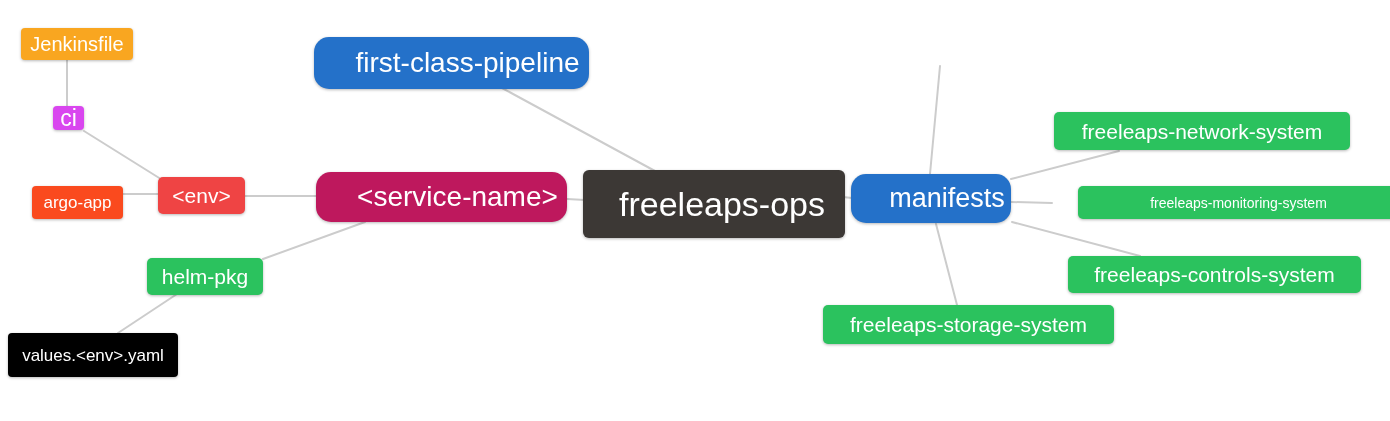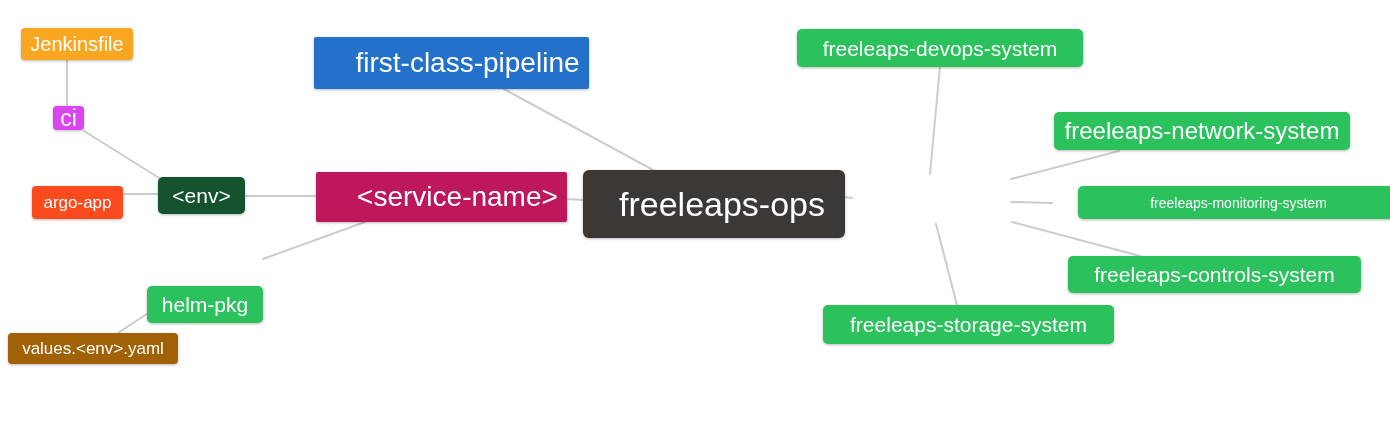"first-class-pipeline" .node.level1 { border-radius: 2px -> 15px }
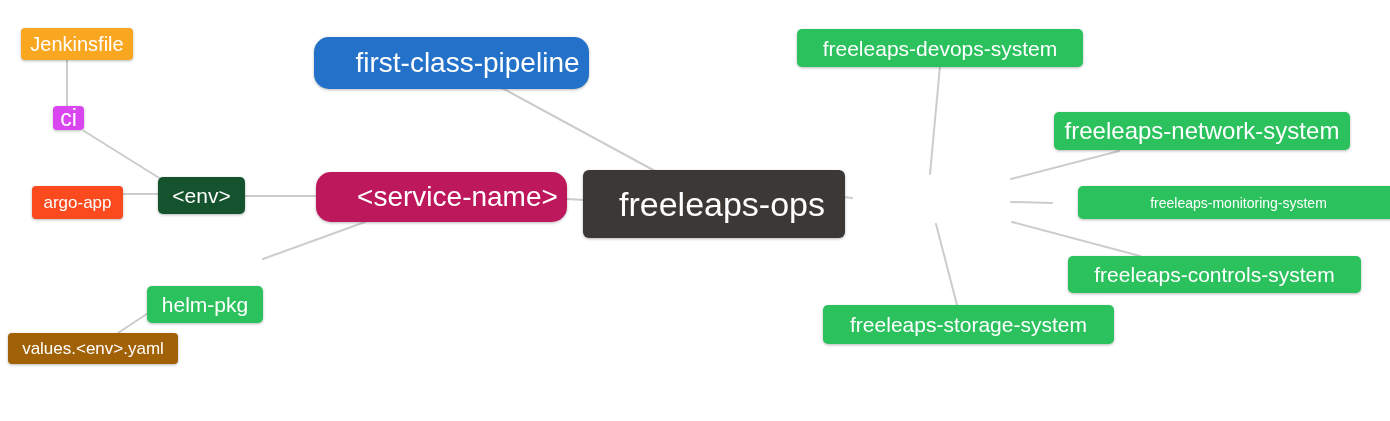"freeleaps-devops-system" div.node { html: <div>freeleaps-devops-system</div> -> none }
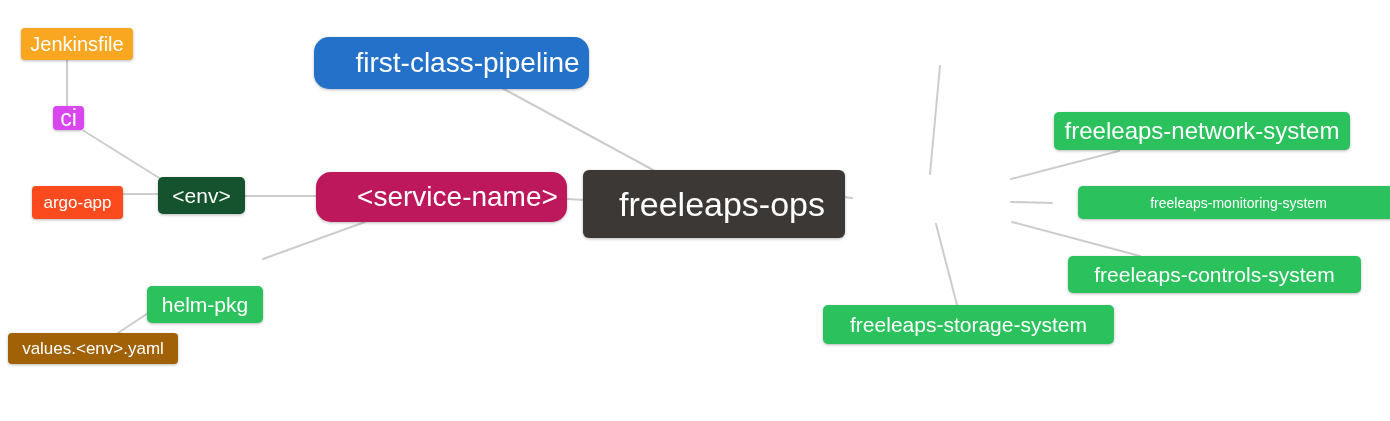"freeleaps-network-system" div.node { font-size: 24px -> 21px }
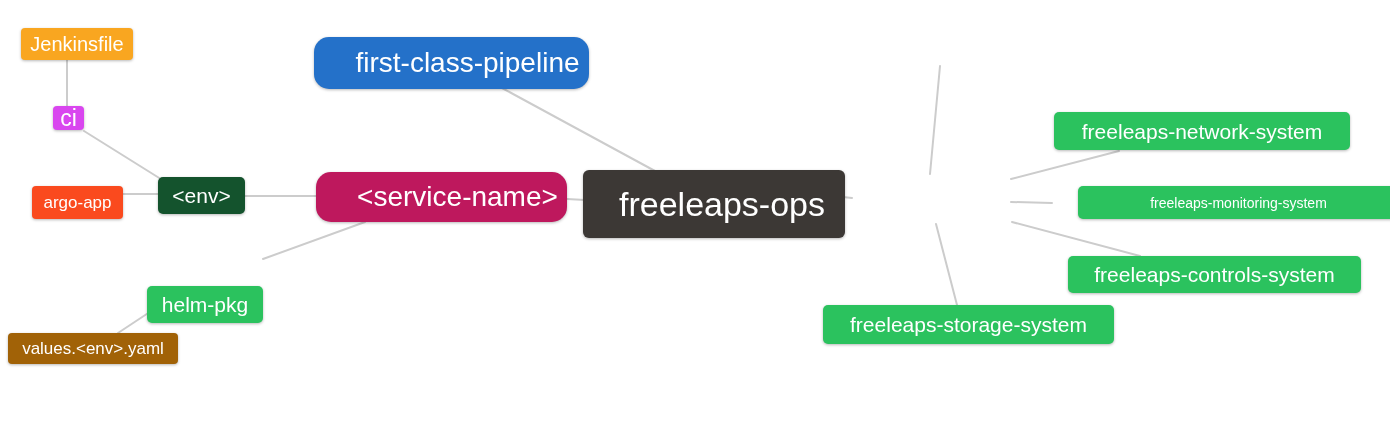"<env>" div.node { background: #14532d -> #ef4444 }
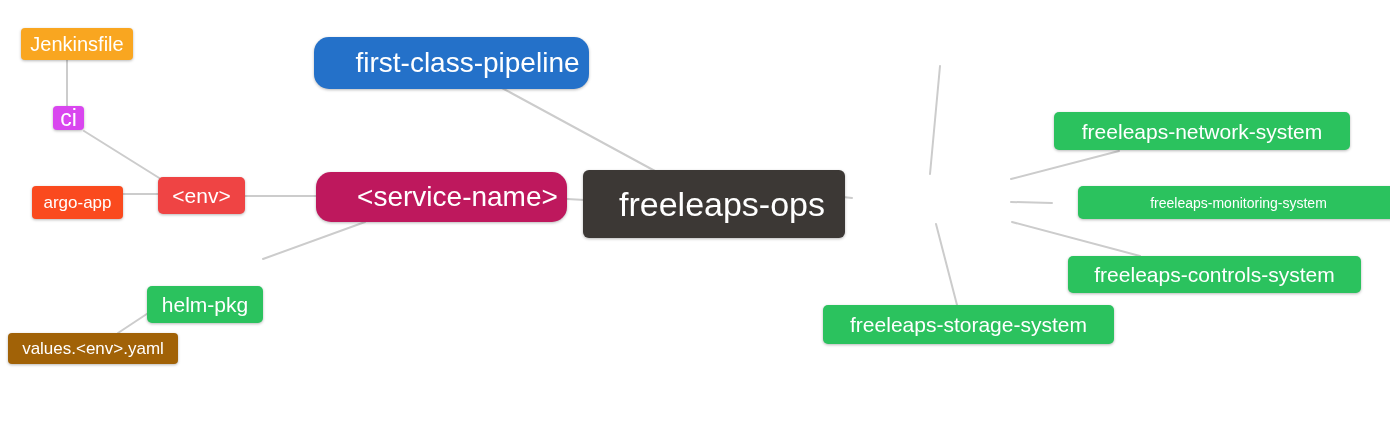"manifests" div.node { html: none -> <div>manifests</div> }
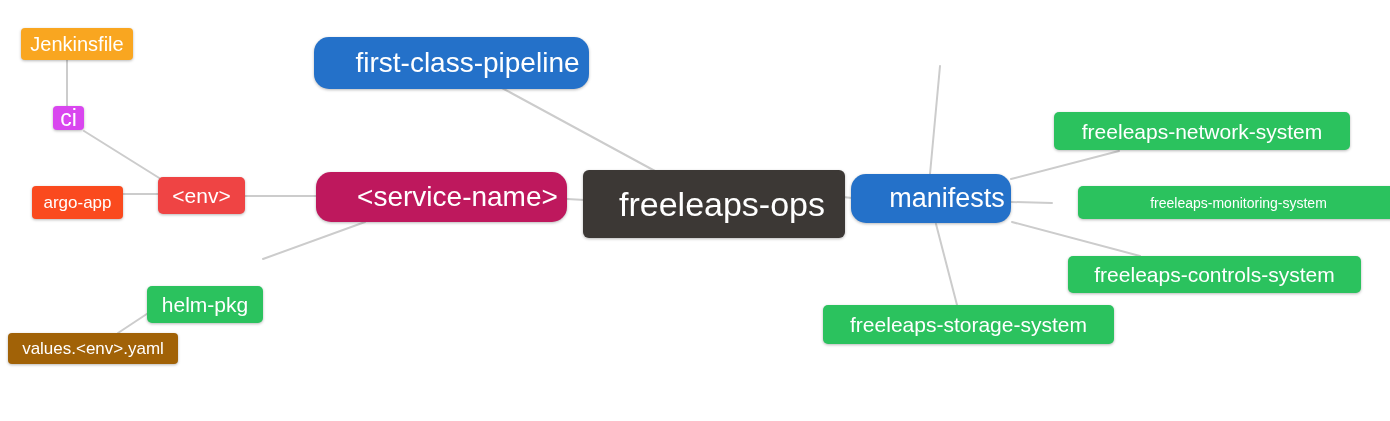"helm-pkg" div.node { margin-top: 28px -> none }
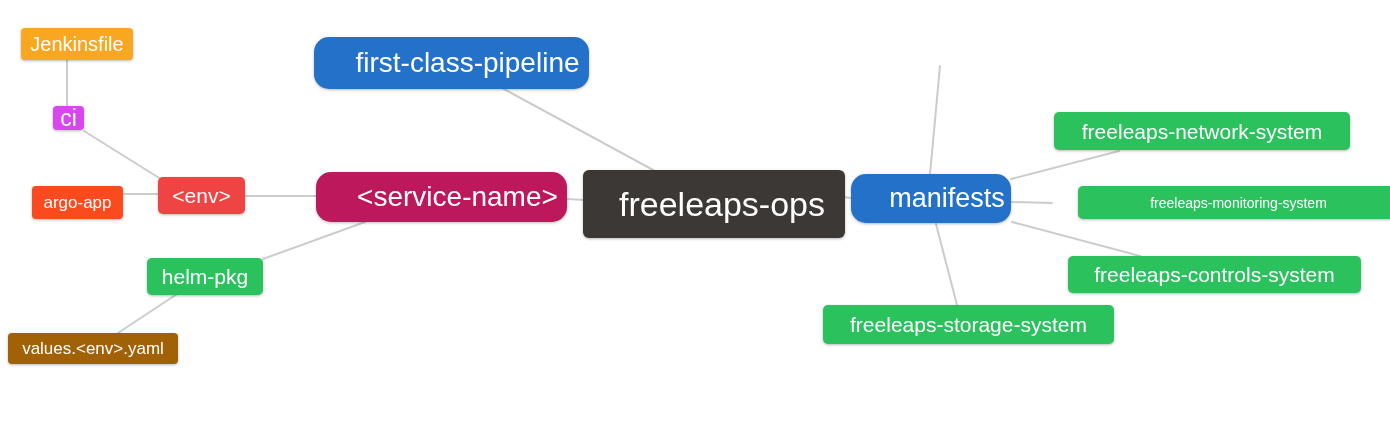"values.<env>.yaml" div.node { background: #a16207 -> #000000; height: 31px -> 44px }
